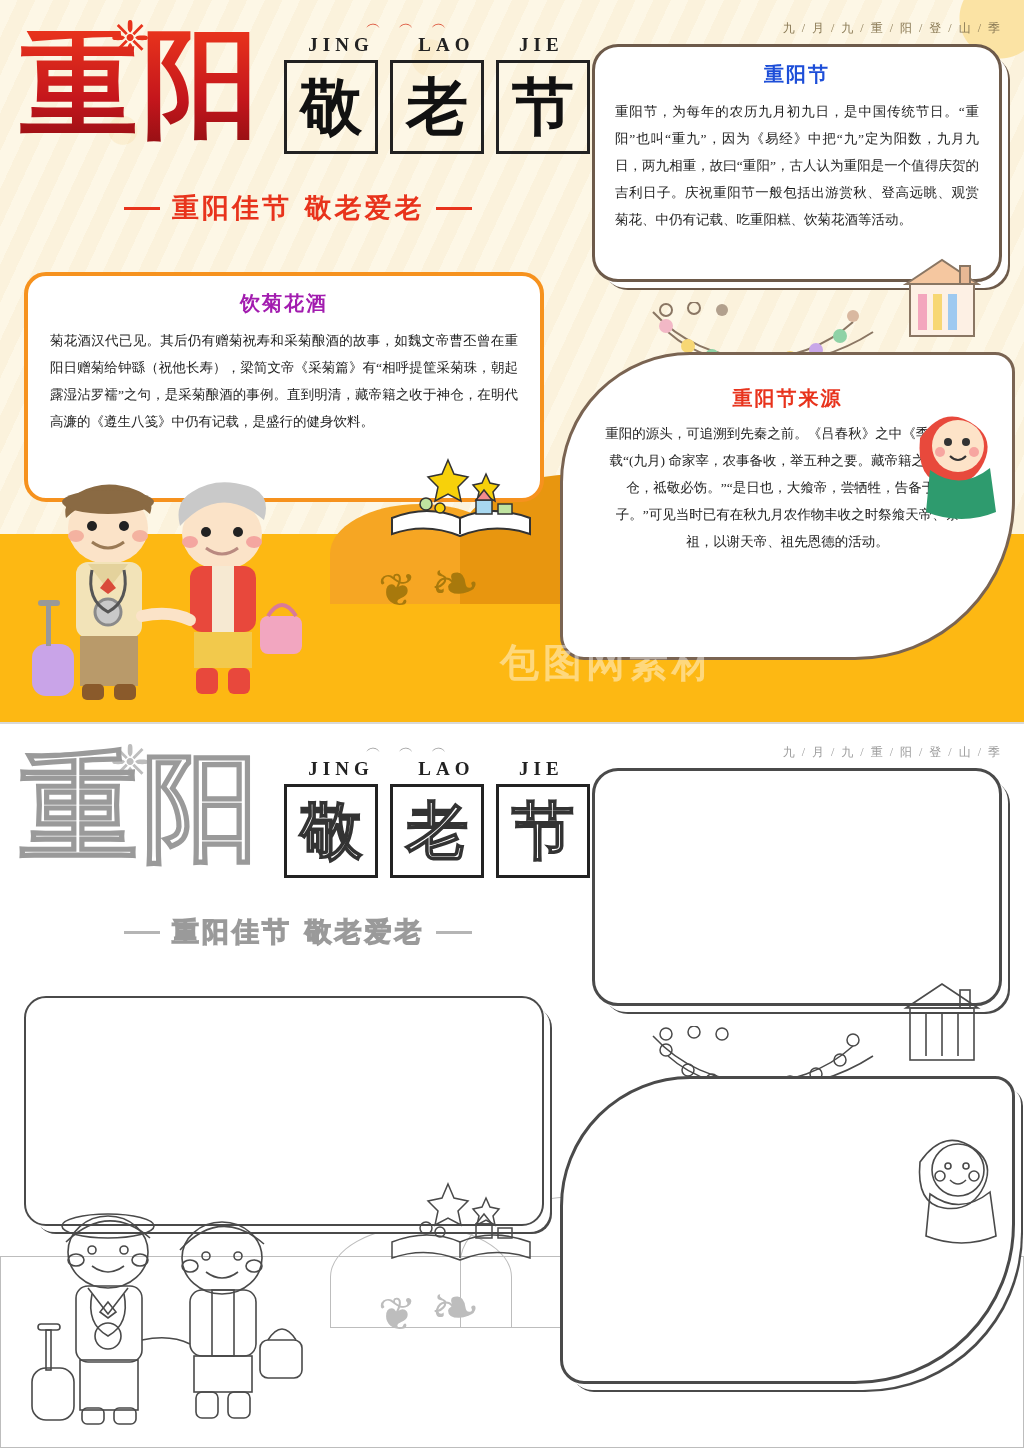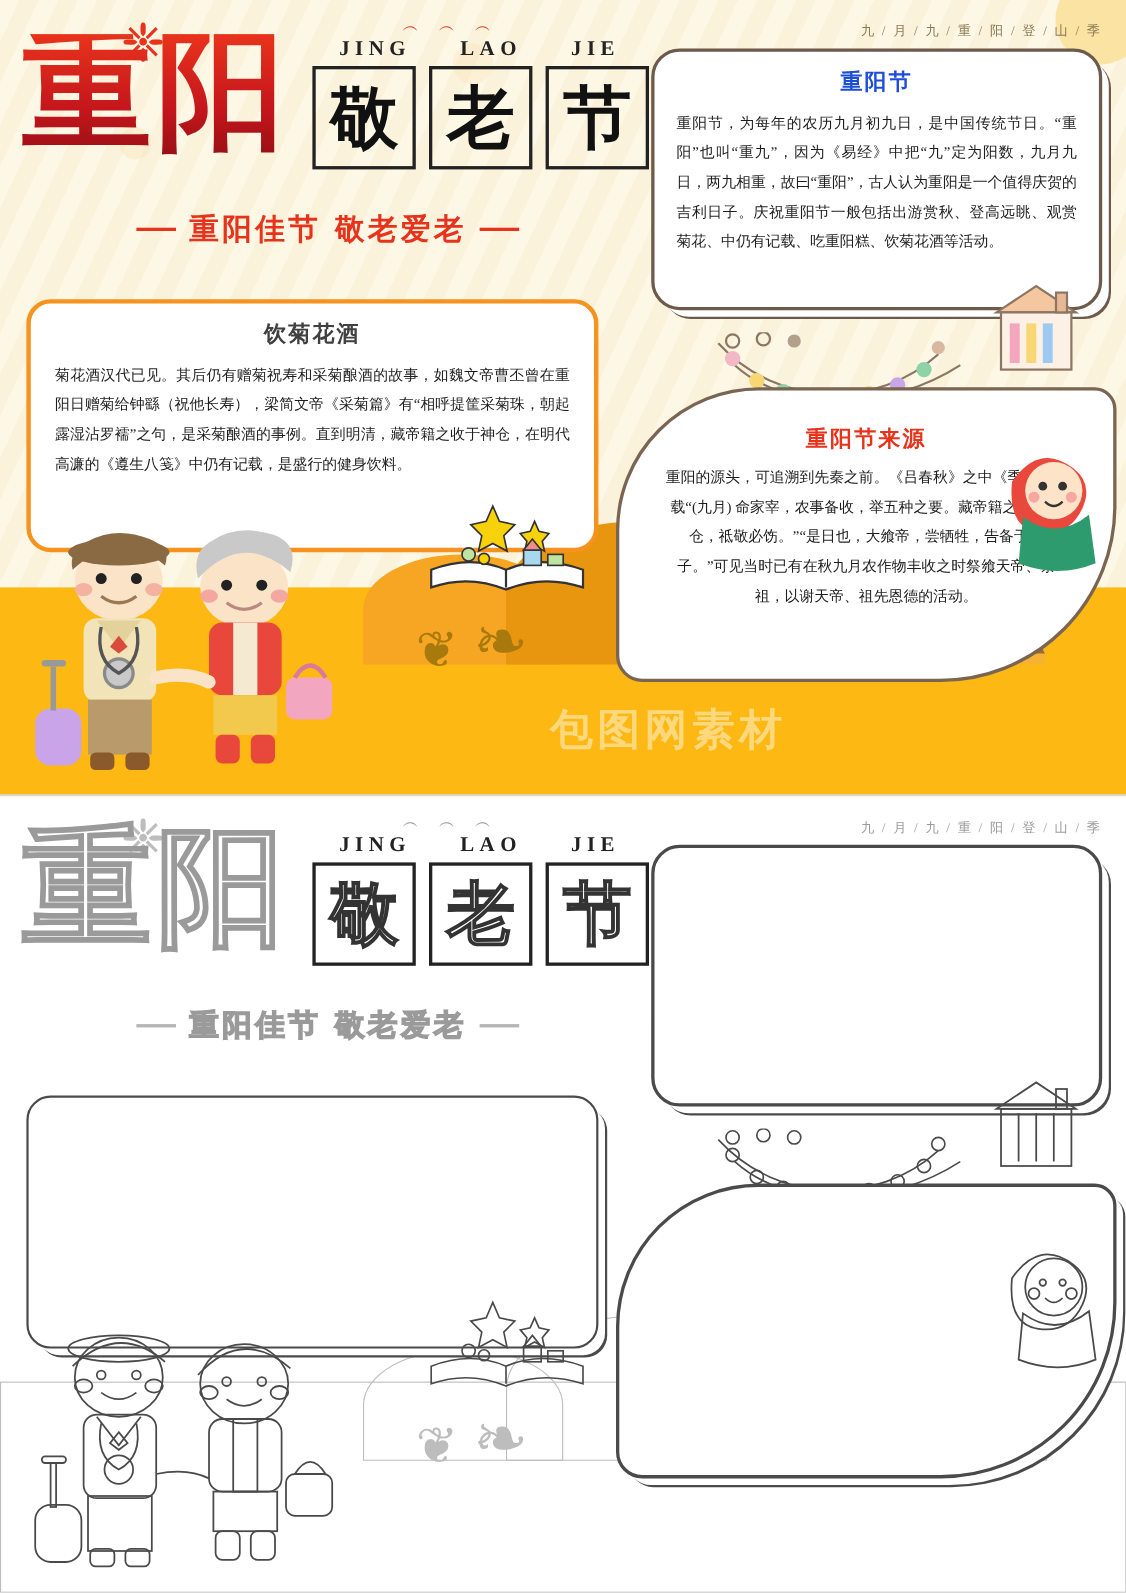"饮菊花酒" #card-wine .card-title { color: #404040 -> #a21caf }
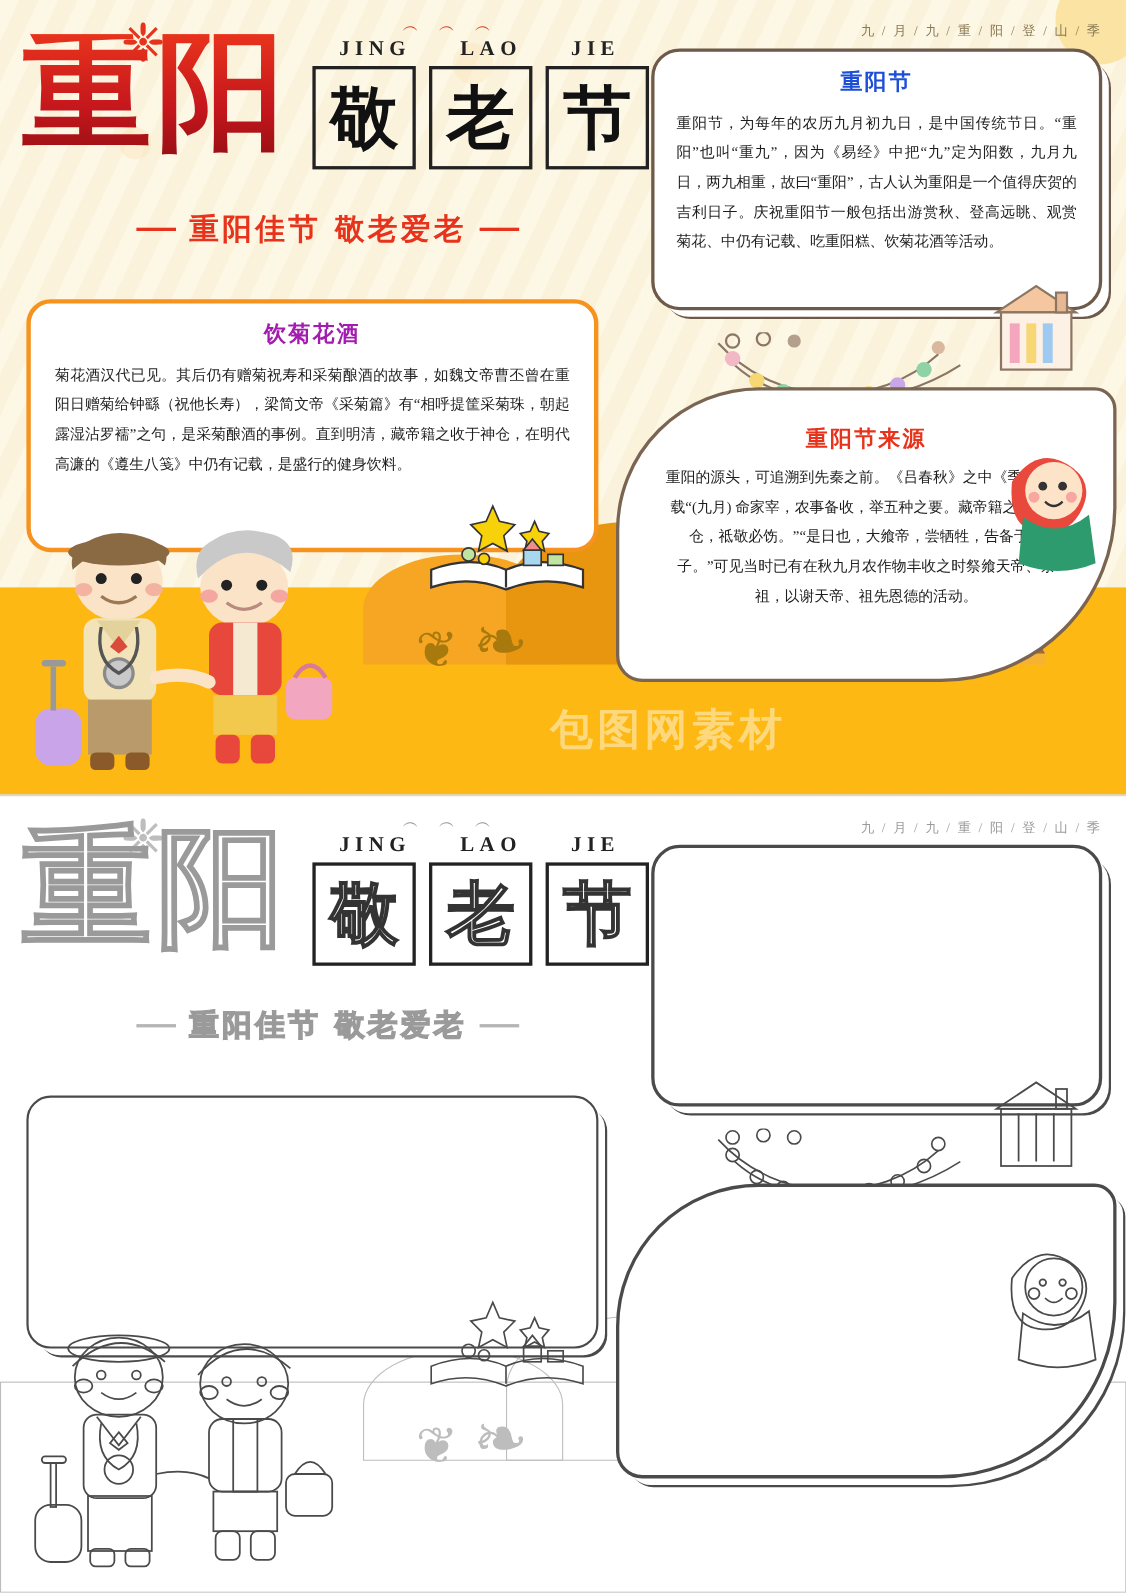"重阳节来源" #card-source { height: 268px -> 308px }
